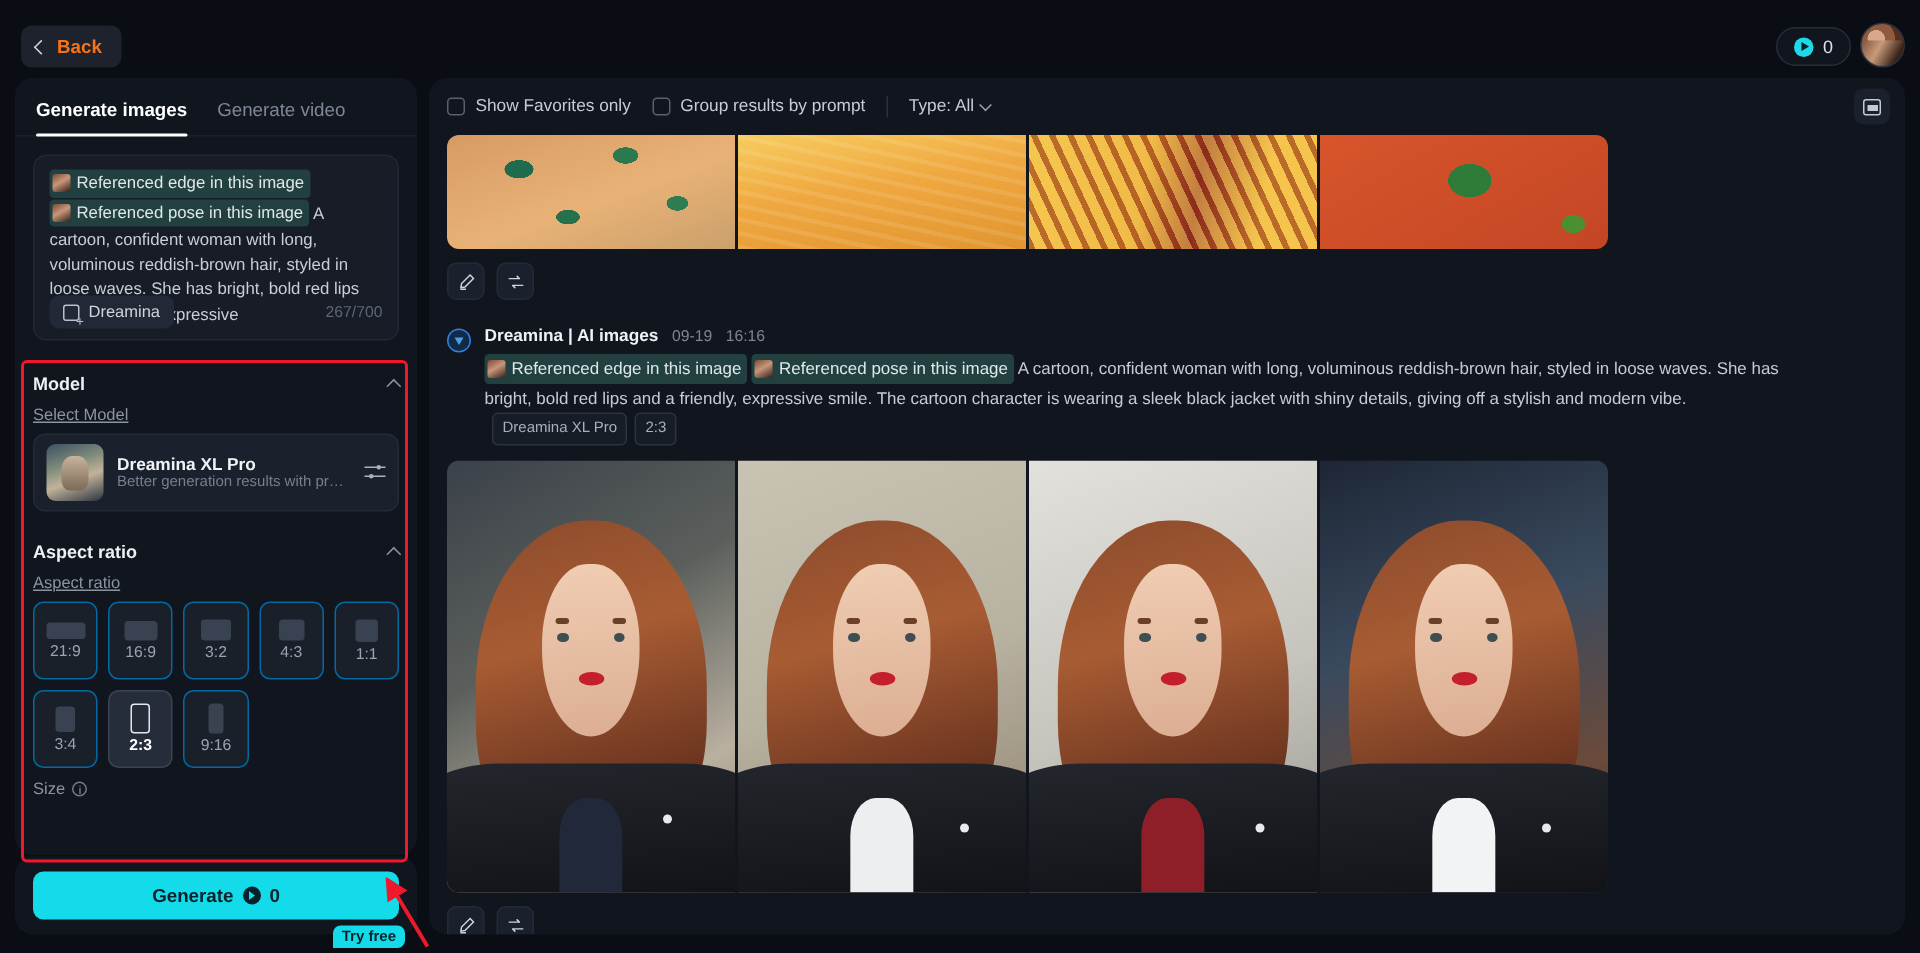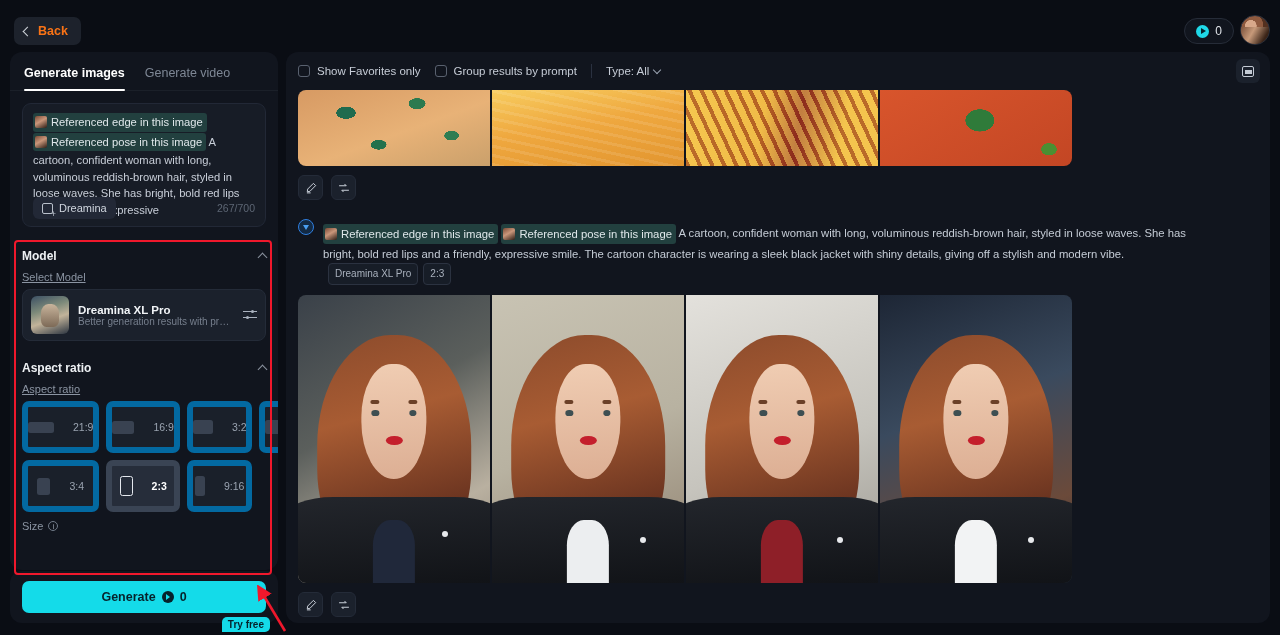"Dreamina | AI images" div.meta-line { html: none -> <div> <span>Dreamina | AI images</span> <span>09-19</span> <span>16:16</span> </div> }
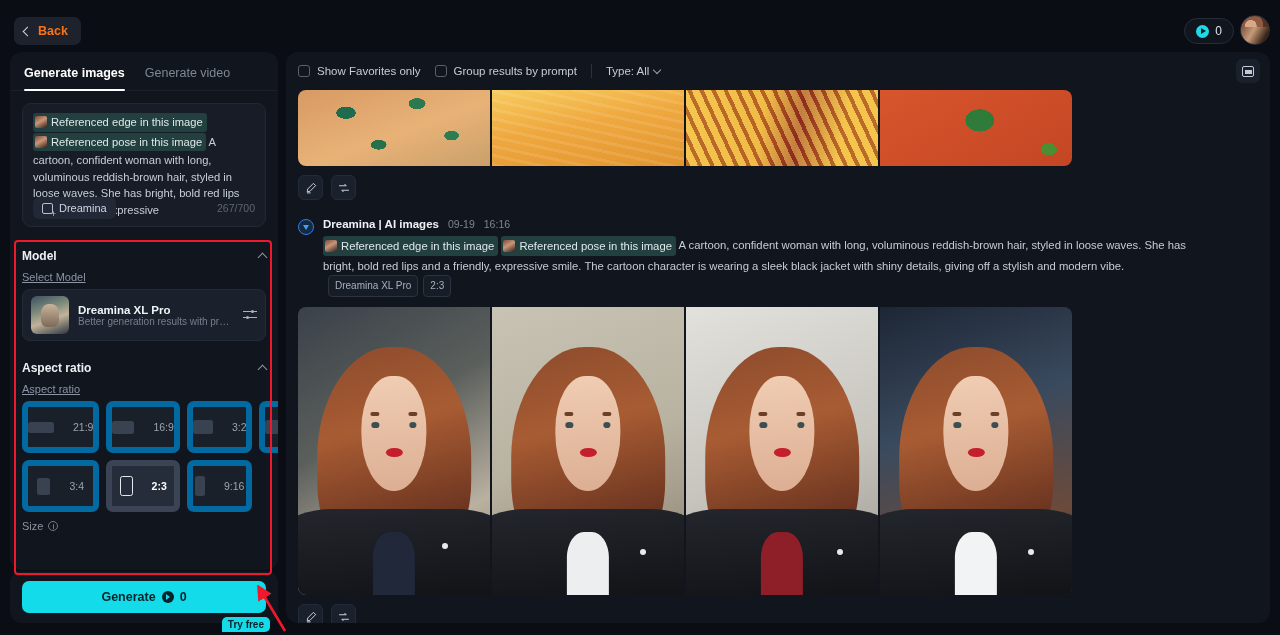"21:9" .ar-cell { border: 6px solid #0369a1 -> 1px solid #0369a1; flex-direction: none -> column; gap: 19px -> 2px }
